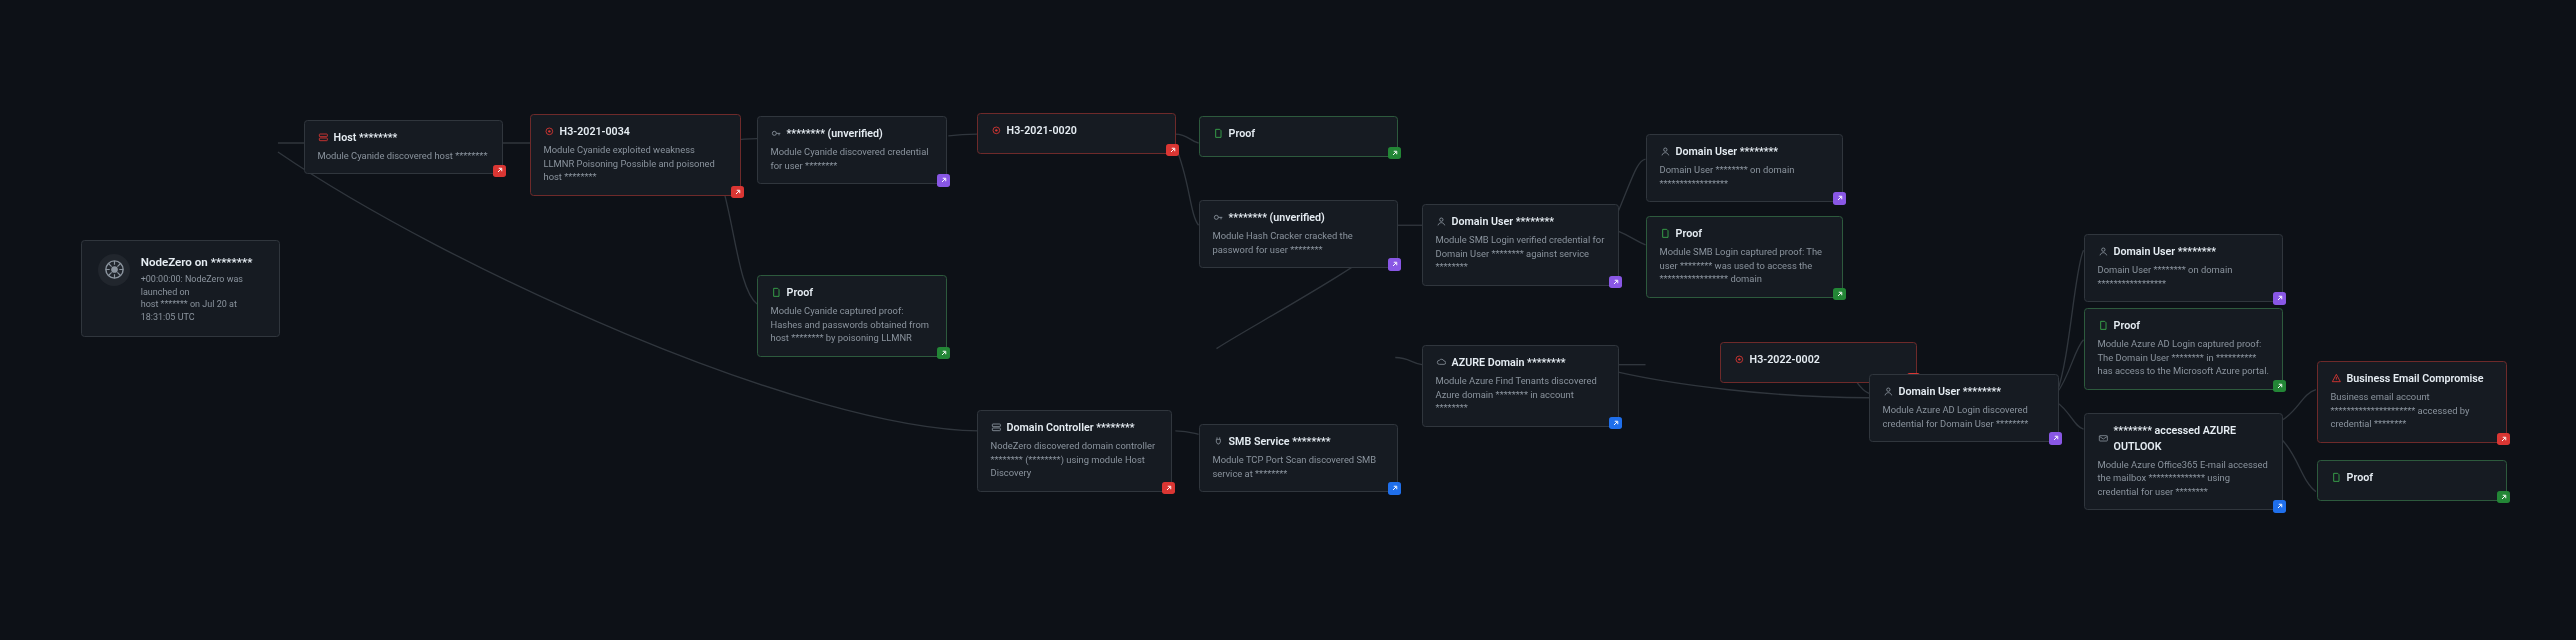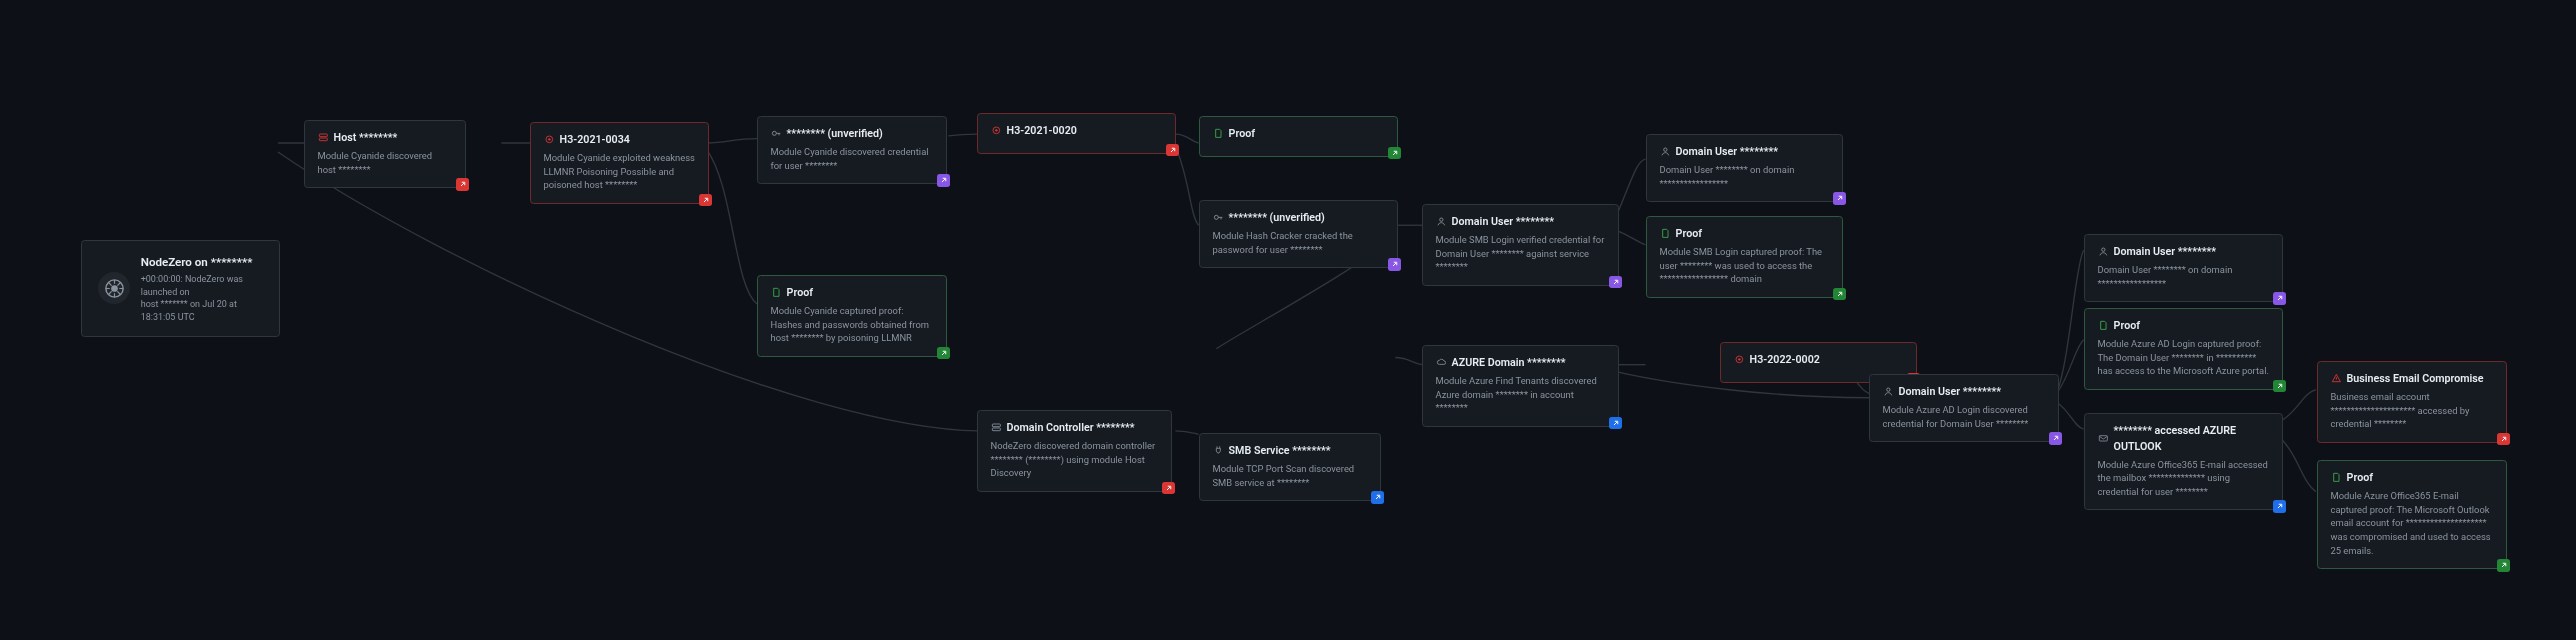"Host ********" div.node { width: 162px -> 199px }
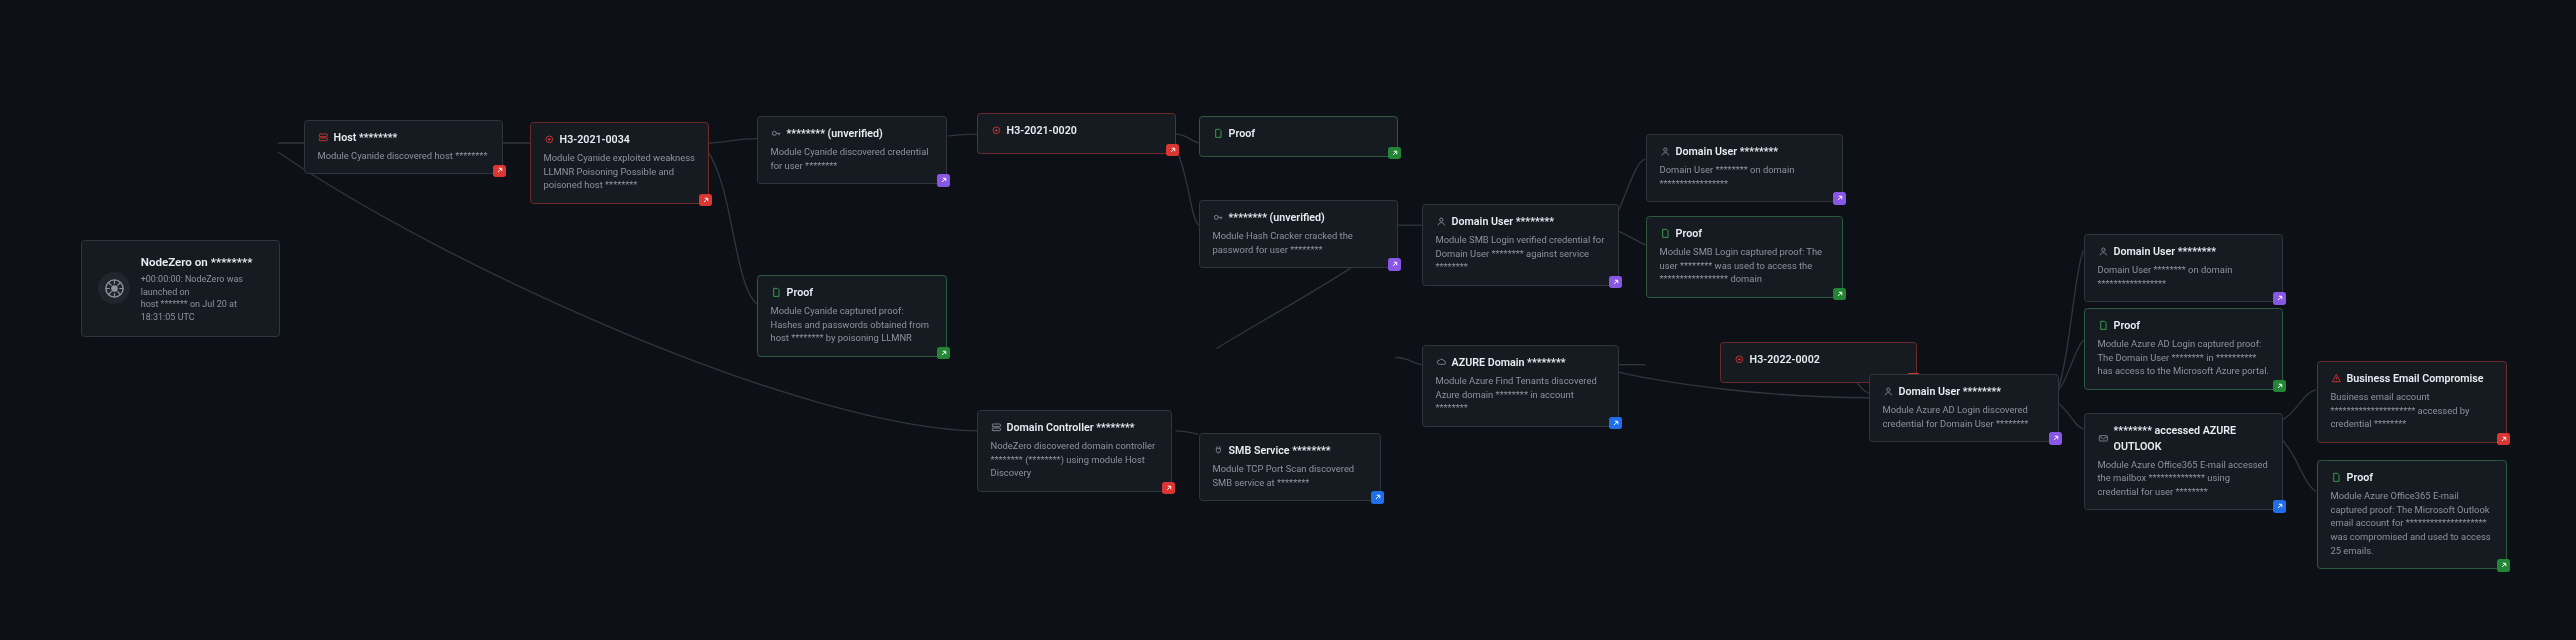"H3-2021-0034" div.node { top: 122px -> 114px; width: 179px -> 211px }
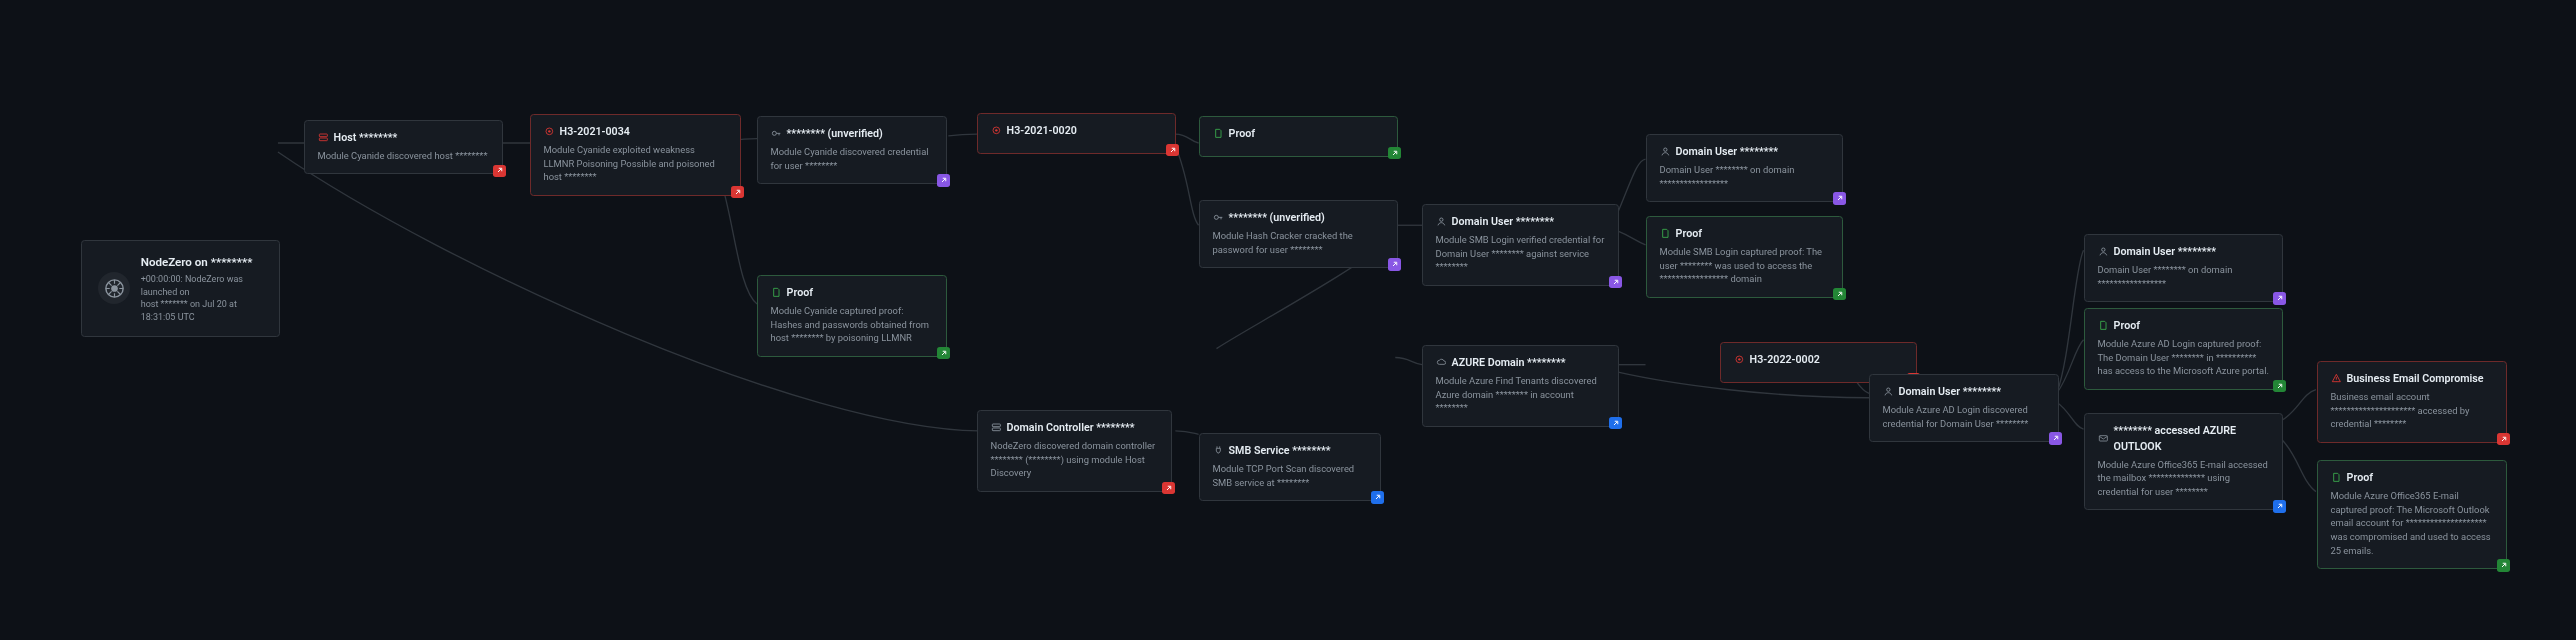"NodeZero on ********" .node.root { align-items: center -> flex-start }
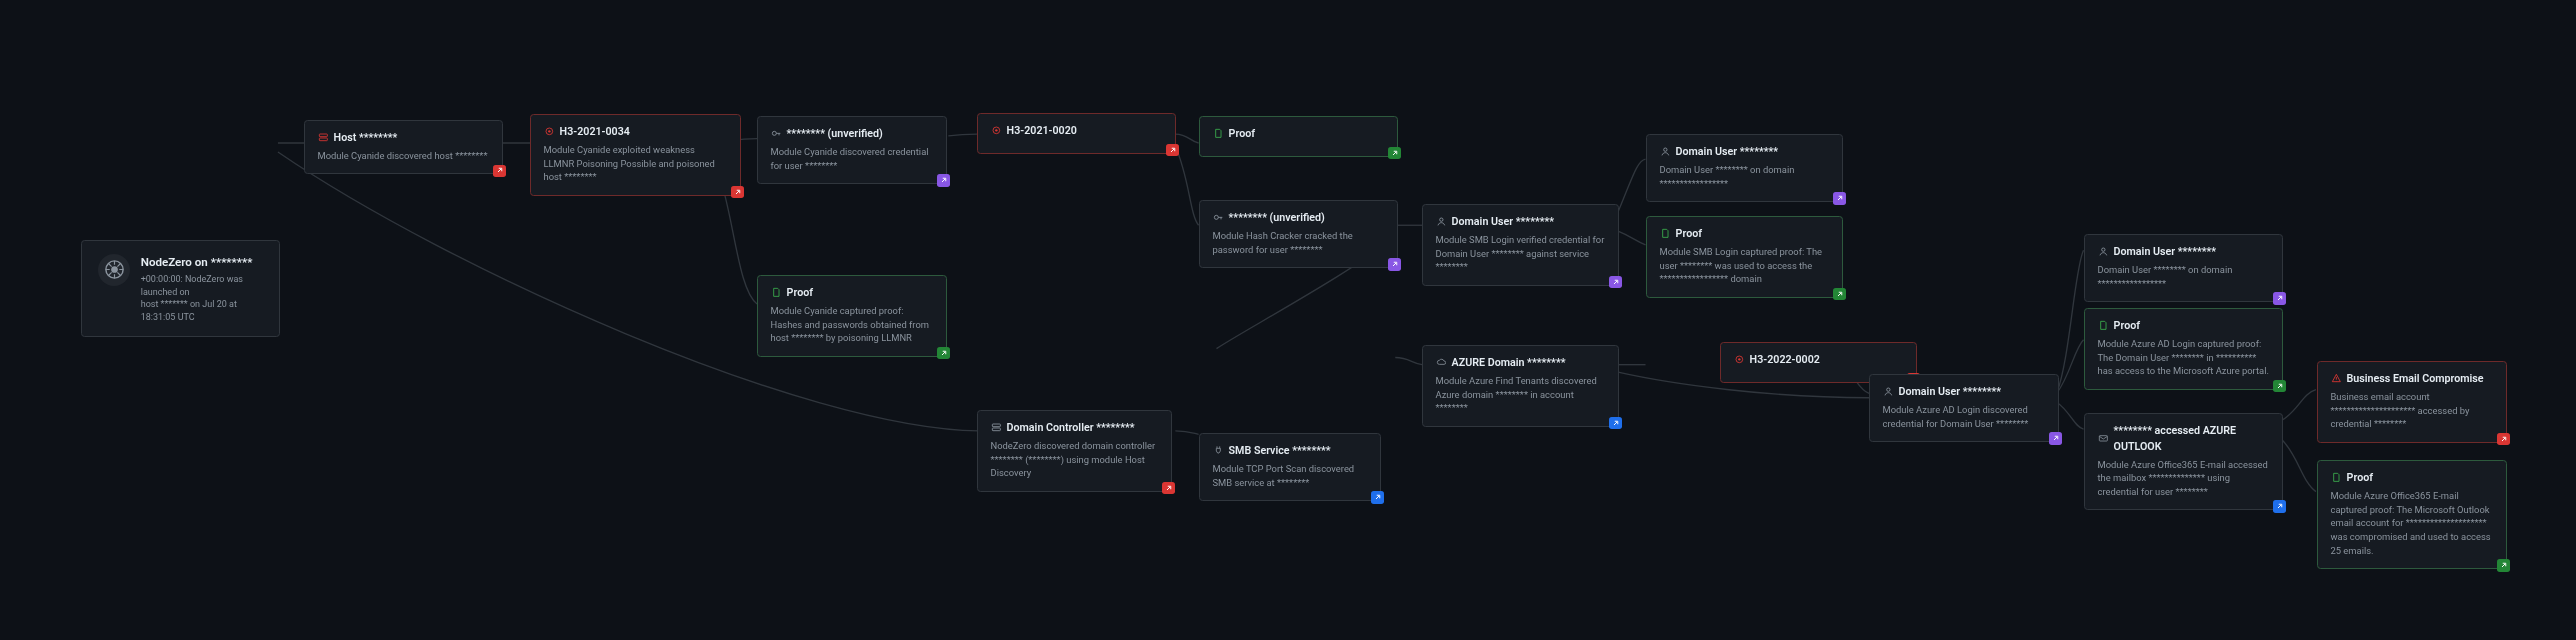"SMB Service ********" div.node { top: 433px -> 424px; width: 182px -> 199px }
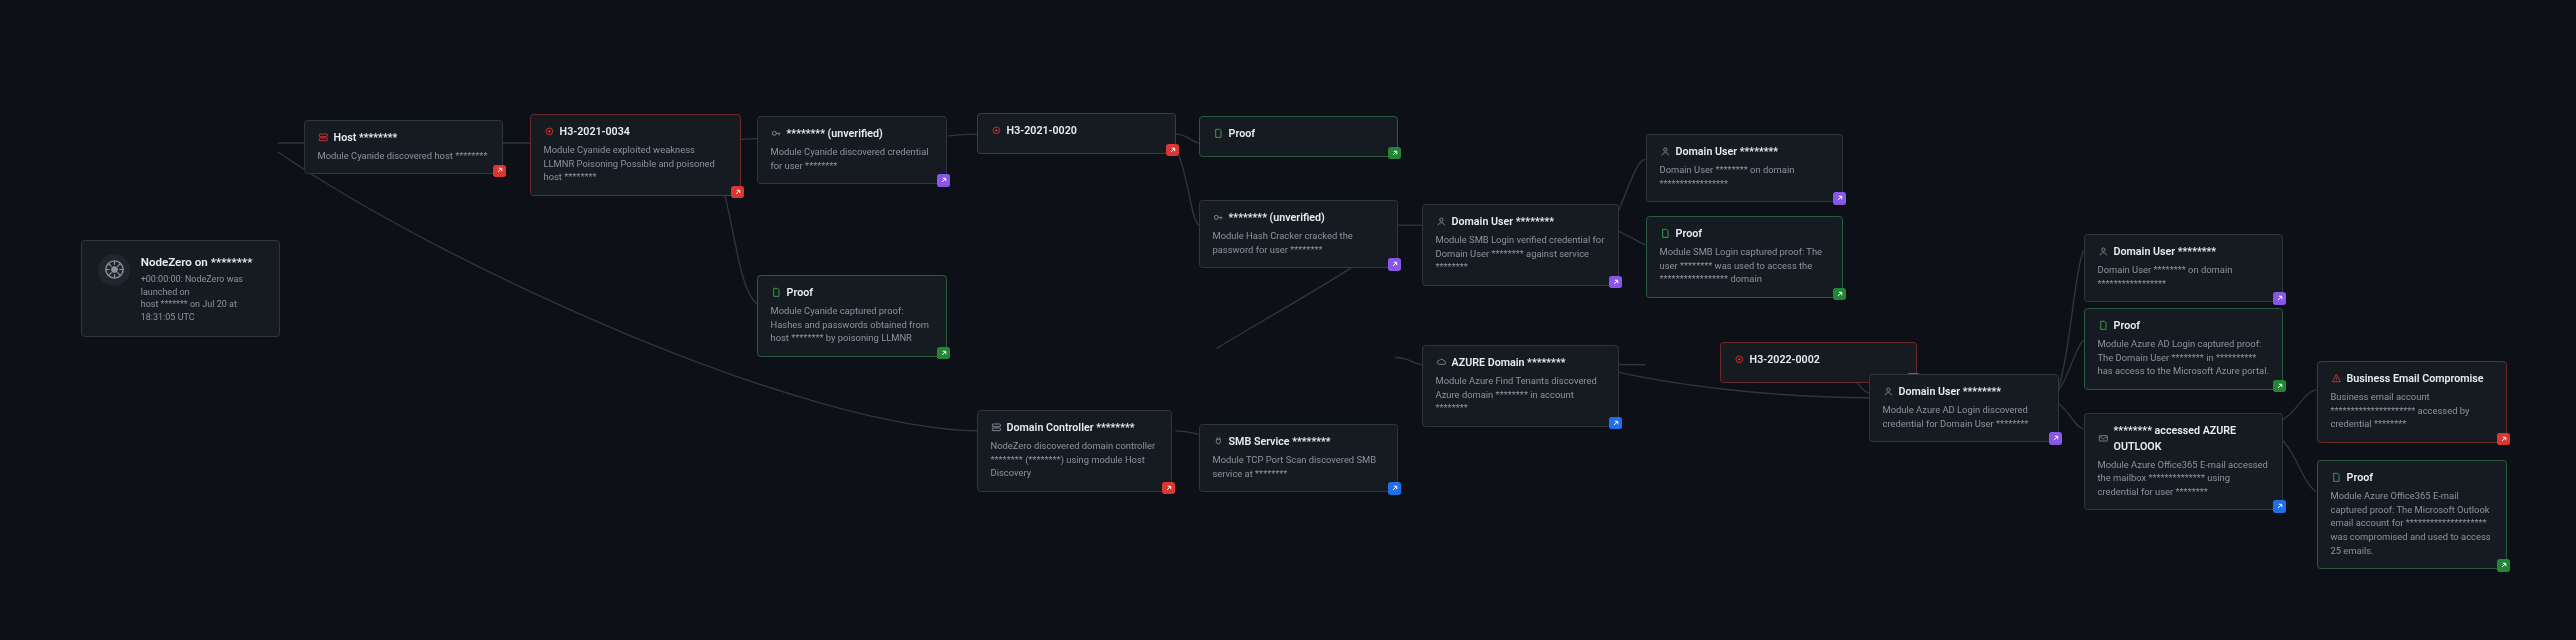"Module Azure Office365 E-mail captured" div.body { html: <div>Module Azure Office365 E-mail captured proof: The Microsoft Outlook email account for ******************** was compromised and used to access 25 emails.</div> -> none }
